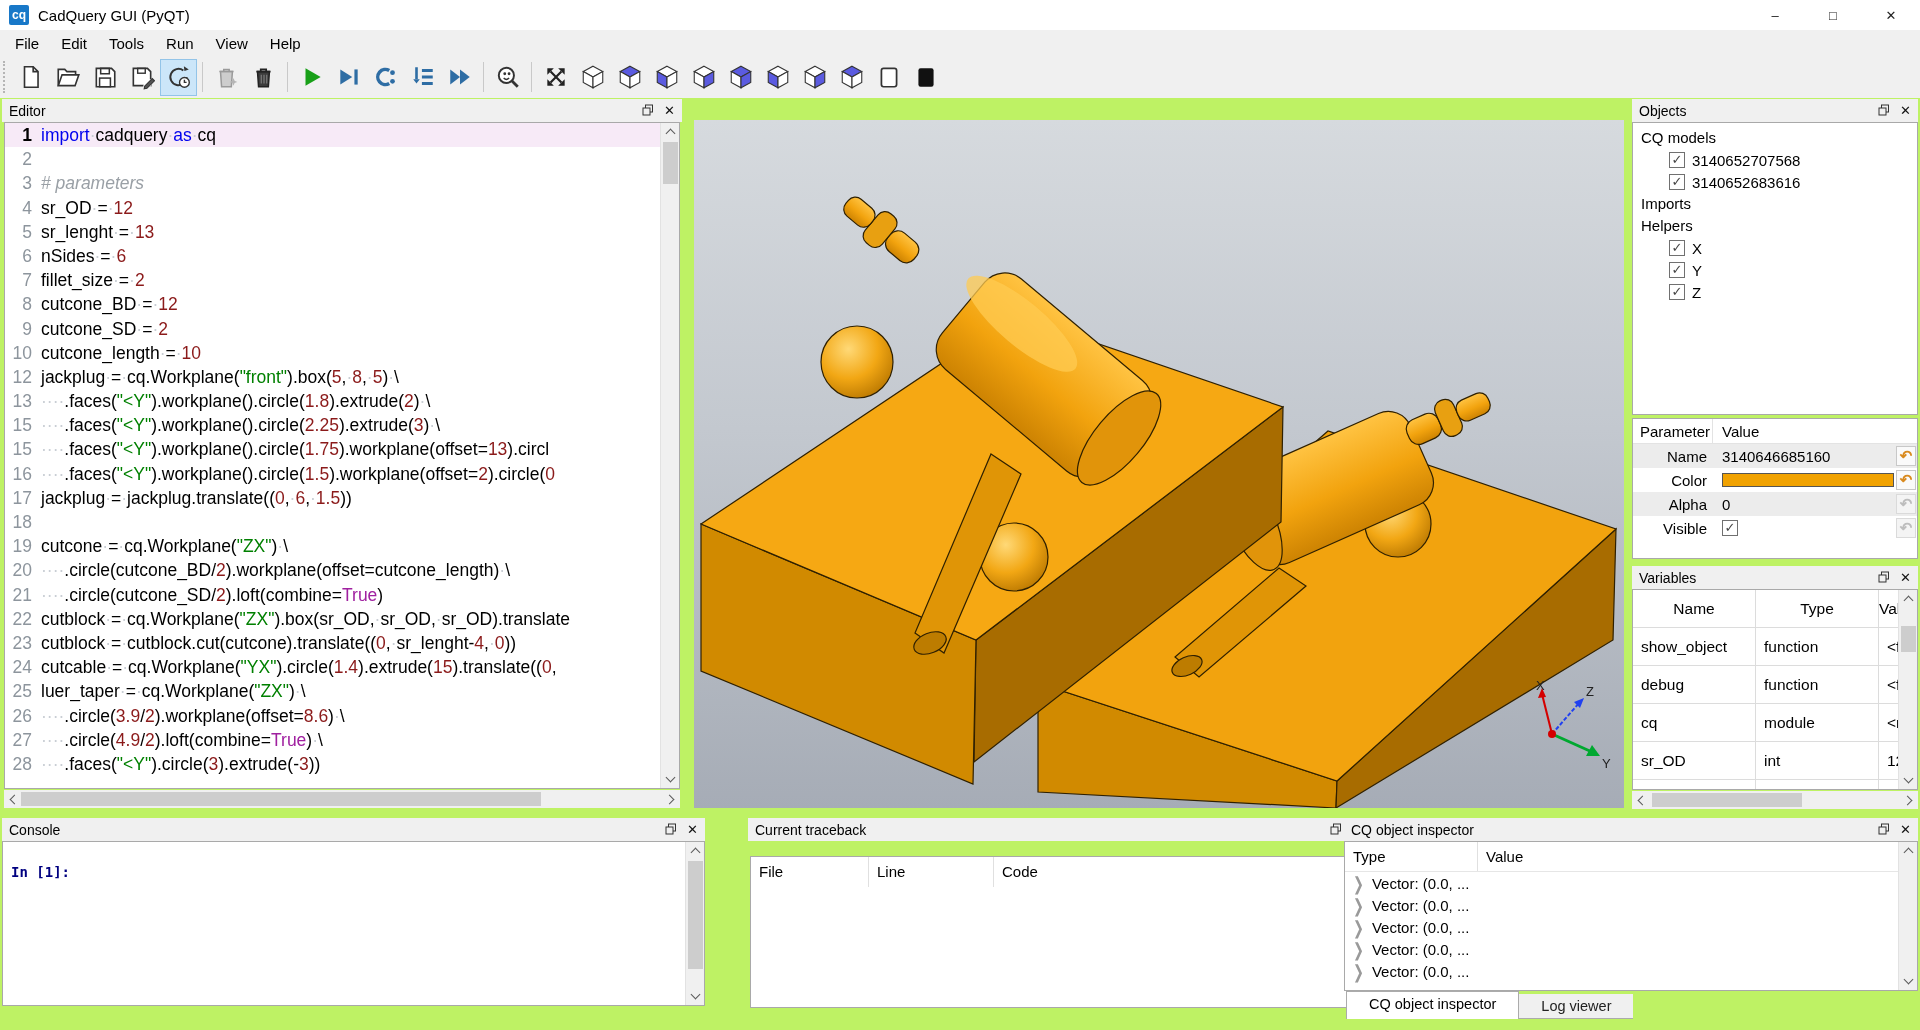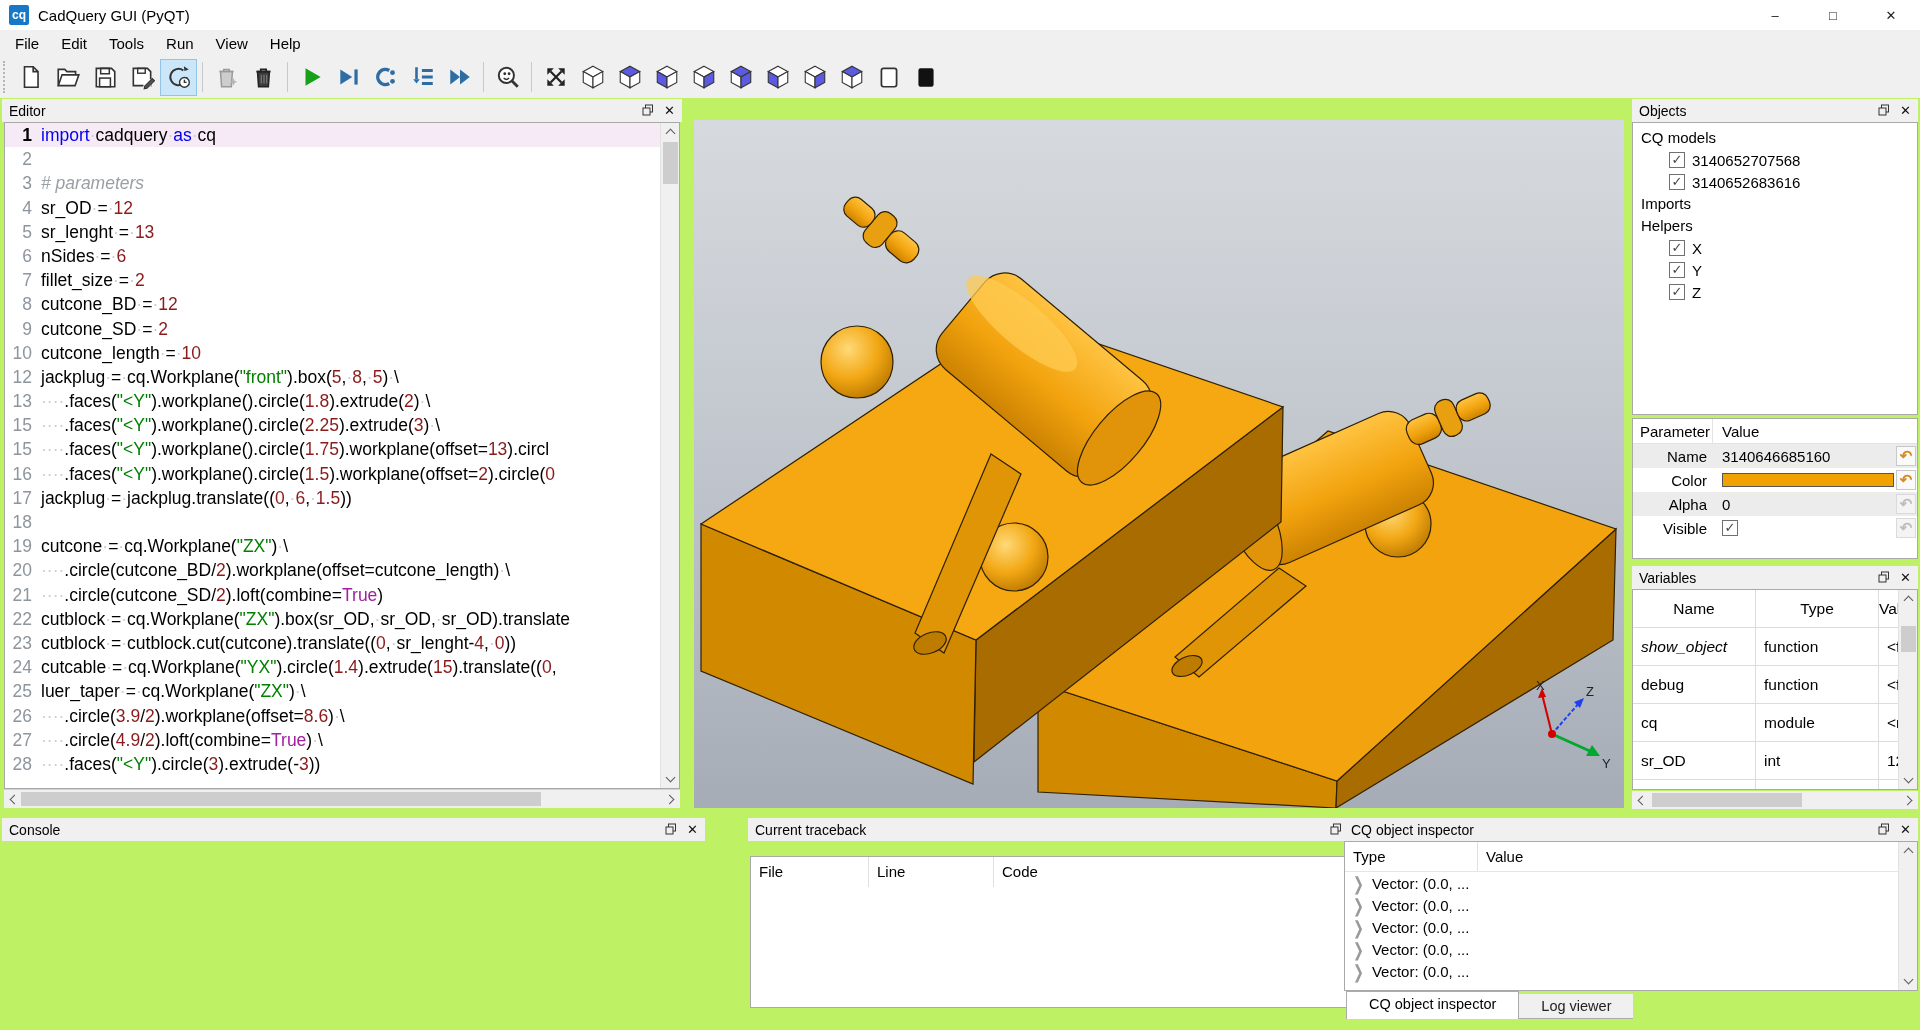"show_object" span.grid-cell { font-style: italic -> none }
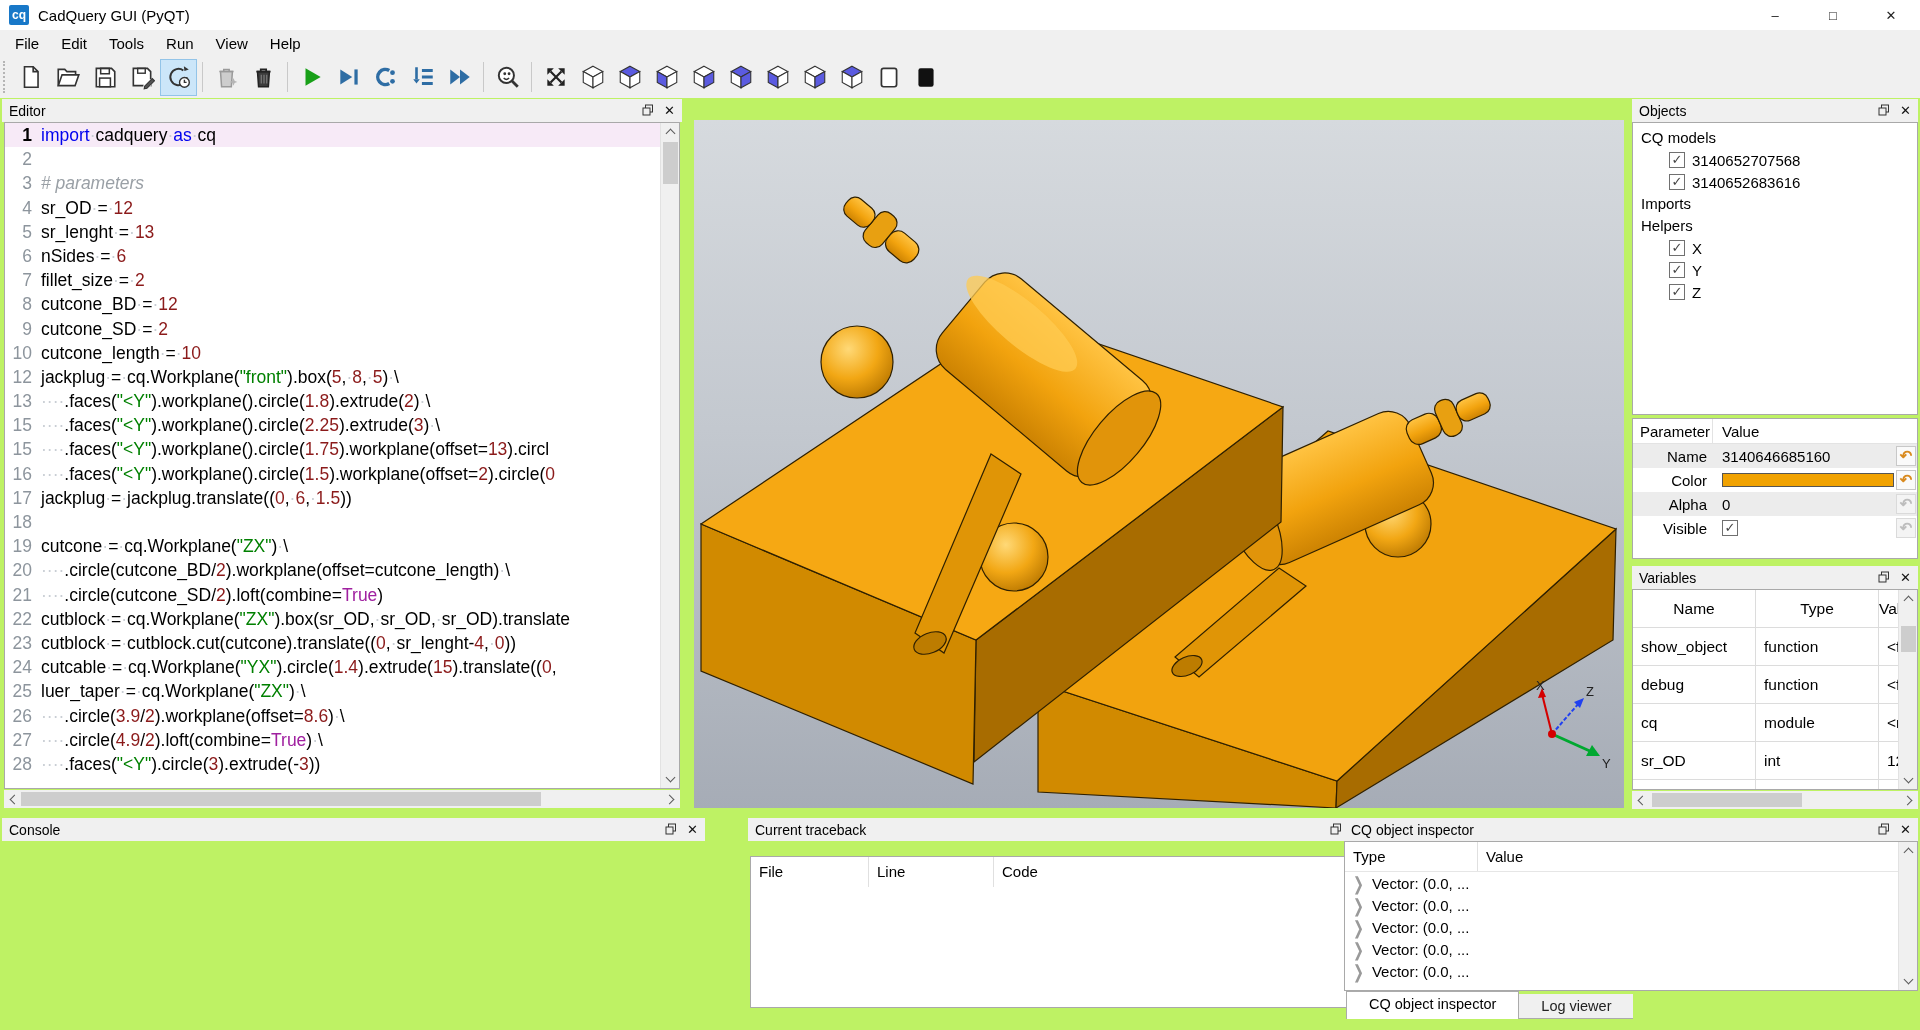"In [1]:" div.panel-box { html: none -> <div> <div>In [1]:</div> <div> <div> <span></span> </div> <div></div> <div> <span></span> </div> </div> </div> }
